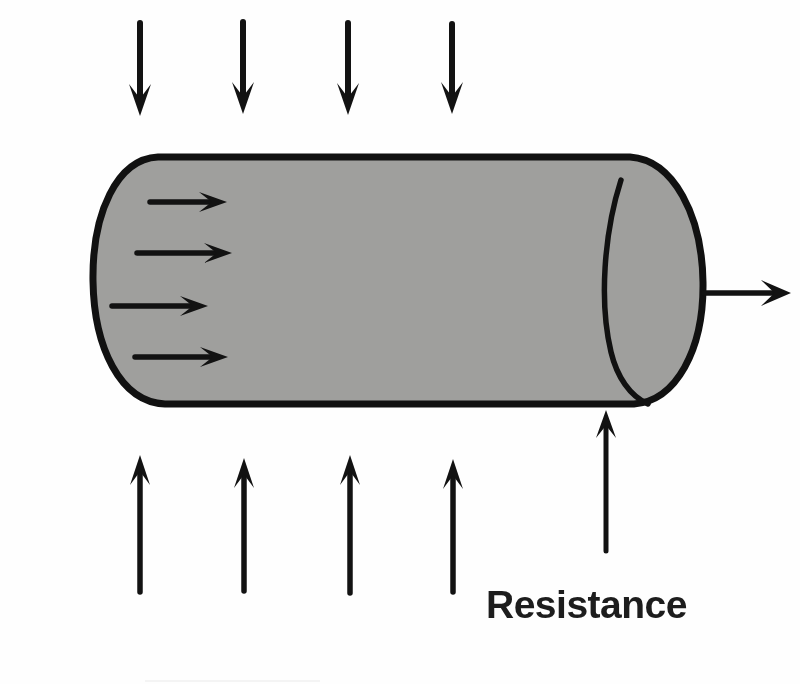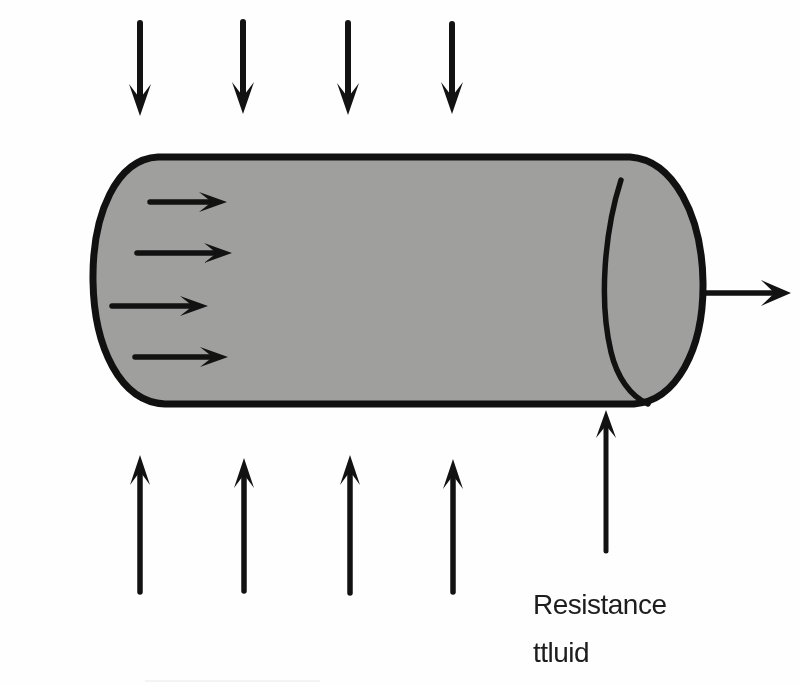"Resistance" .label { font-size: 28px -> 39px; font-weight: 400 -> 700; left: 533px -> 486px }
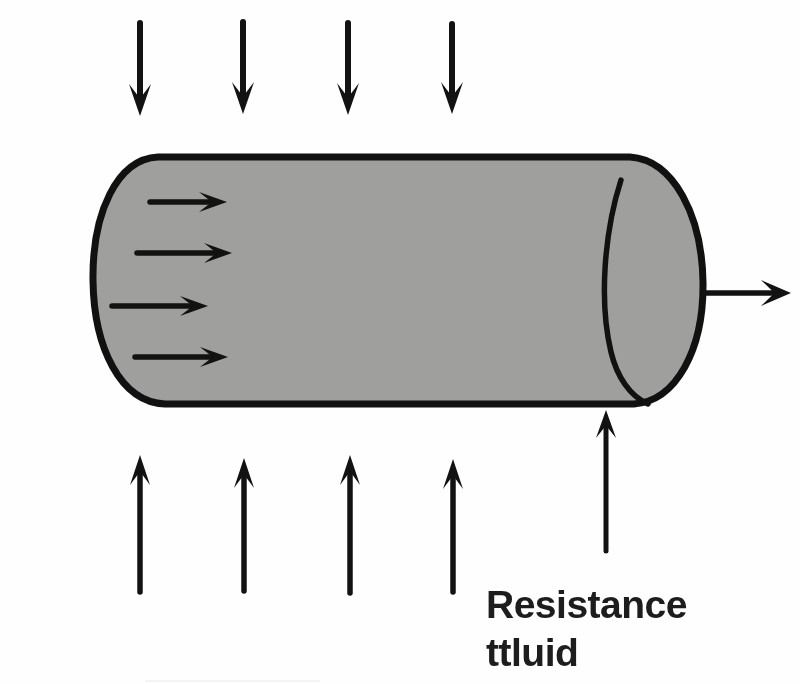"ttluid" div { html: <div>ttluid</div> -> none }
